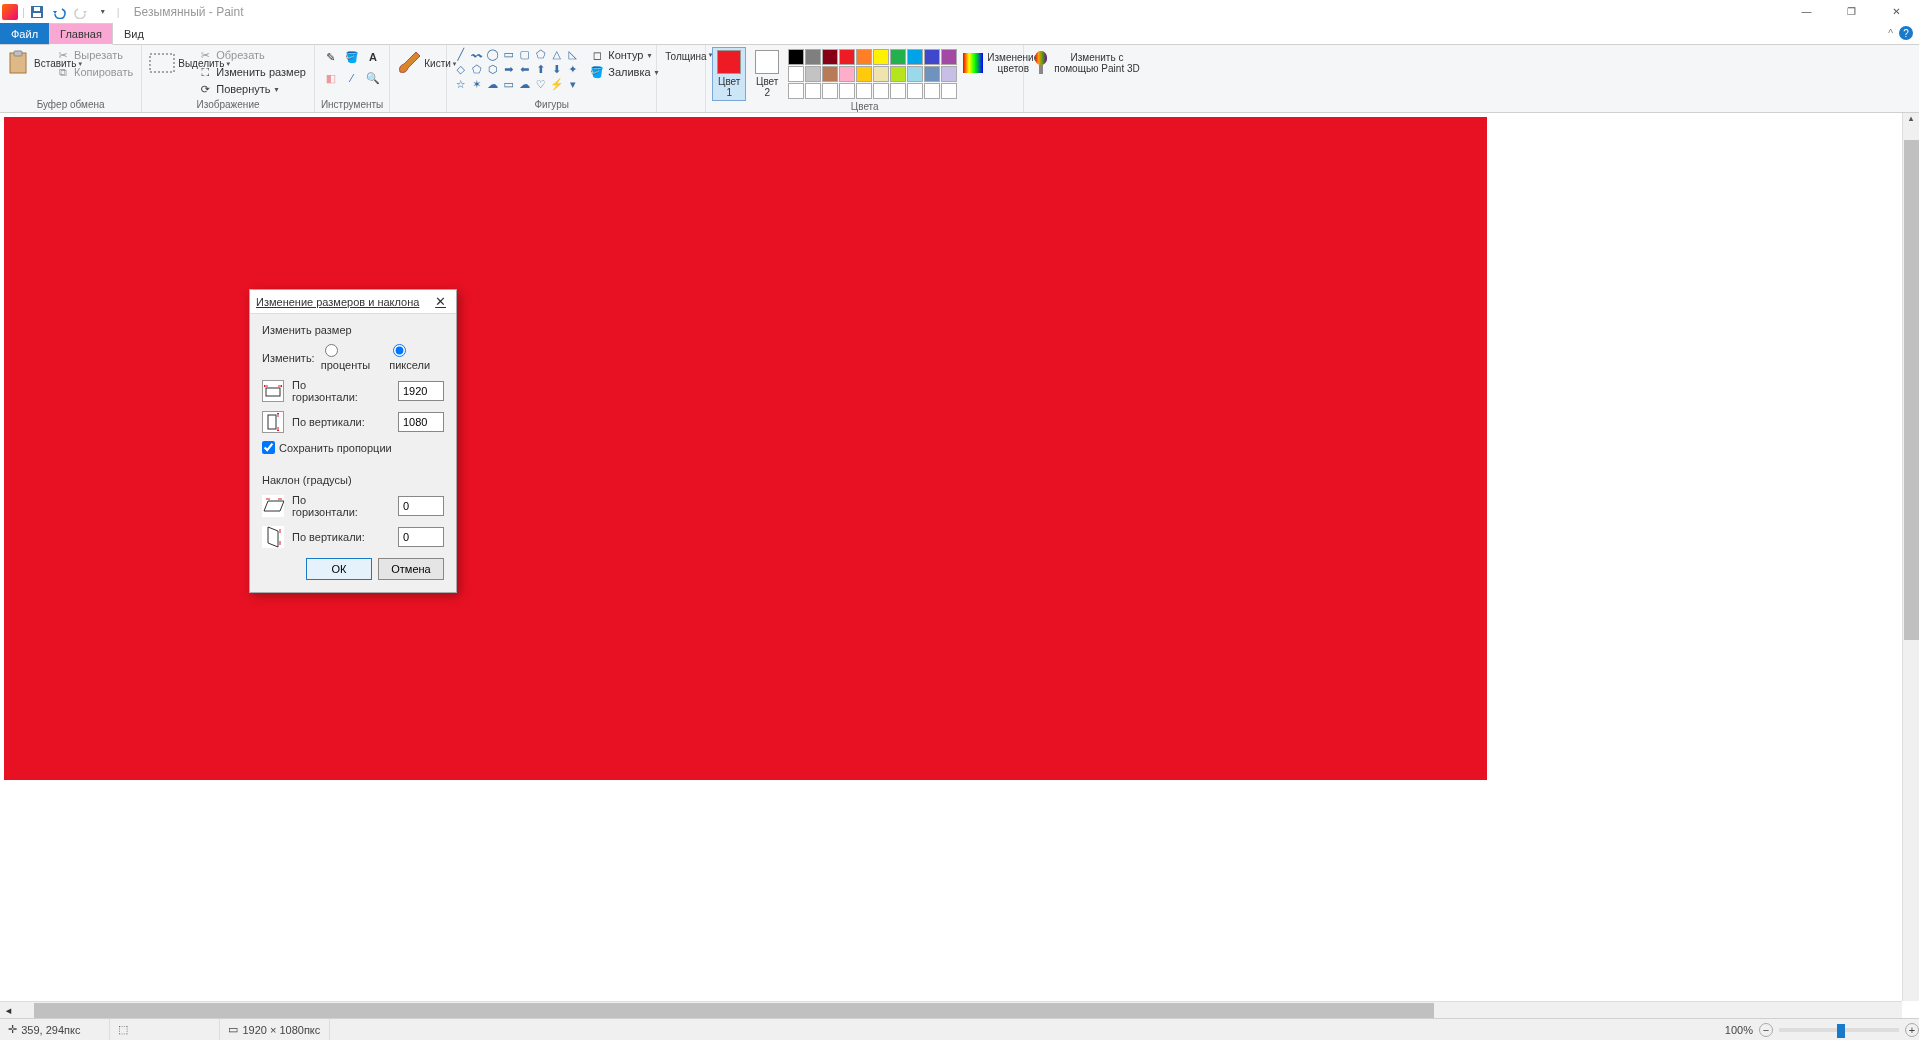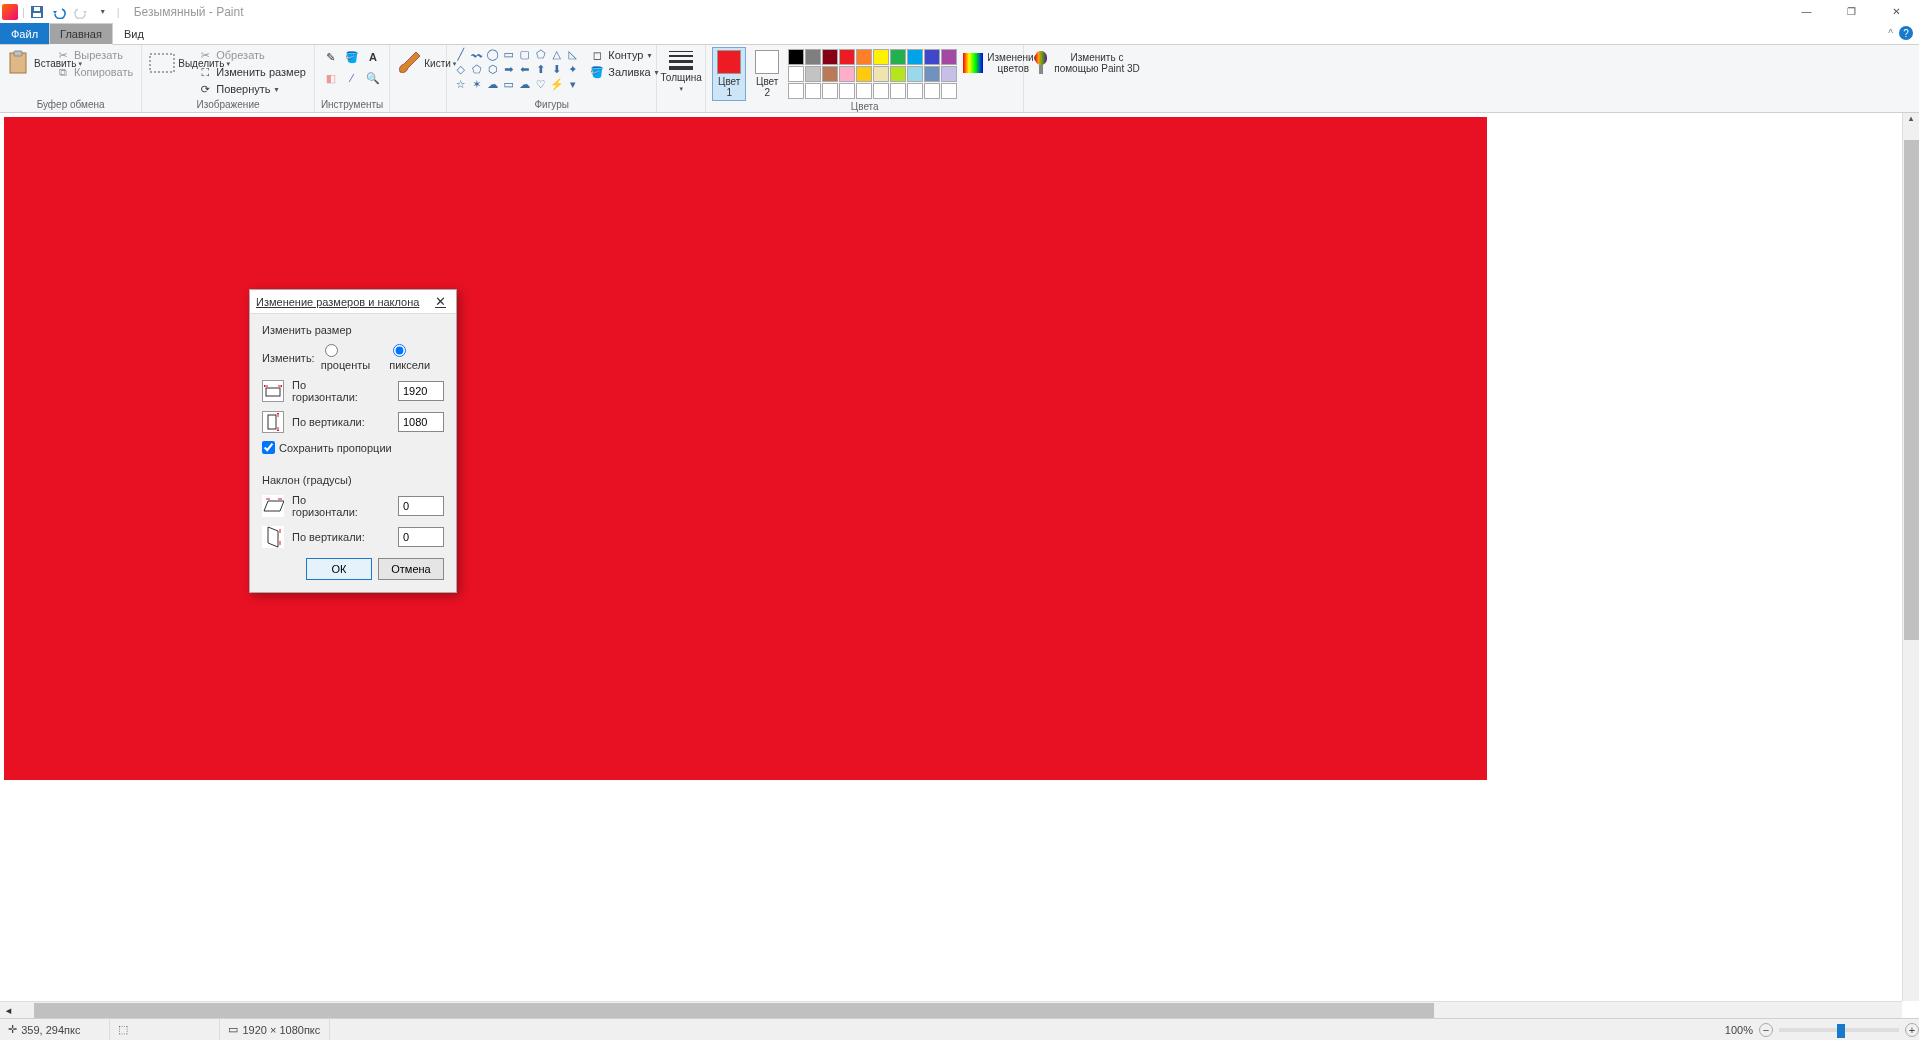"Главная" .tab.active { background: #a3a3a3 -> #f9a8d4 }
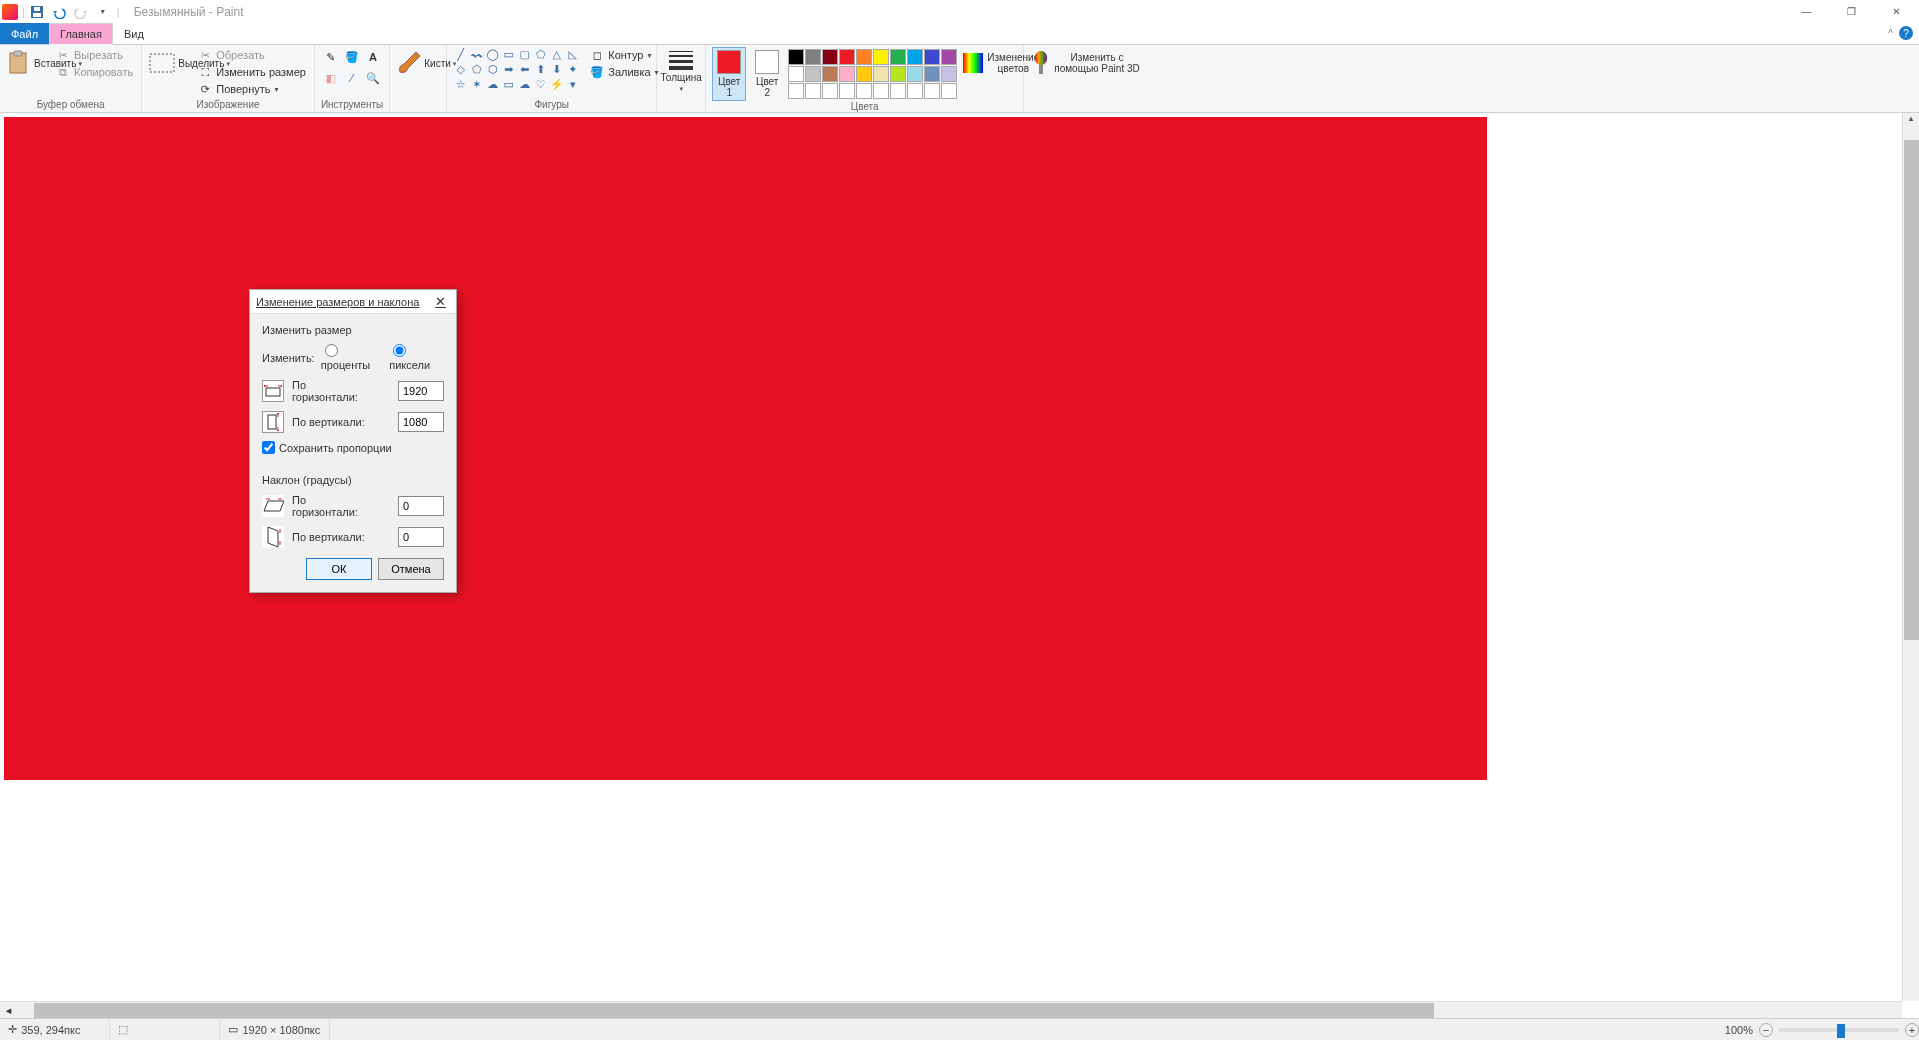"Толщина" .size-btn { align-items: center -> flex-start; flex-direction: column -> row }
